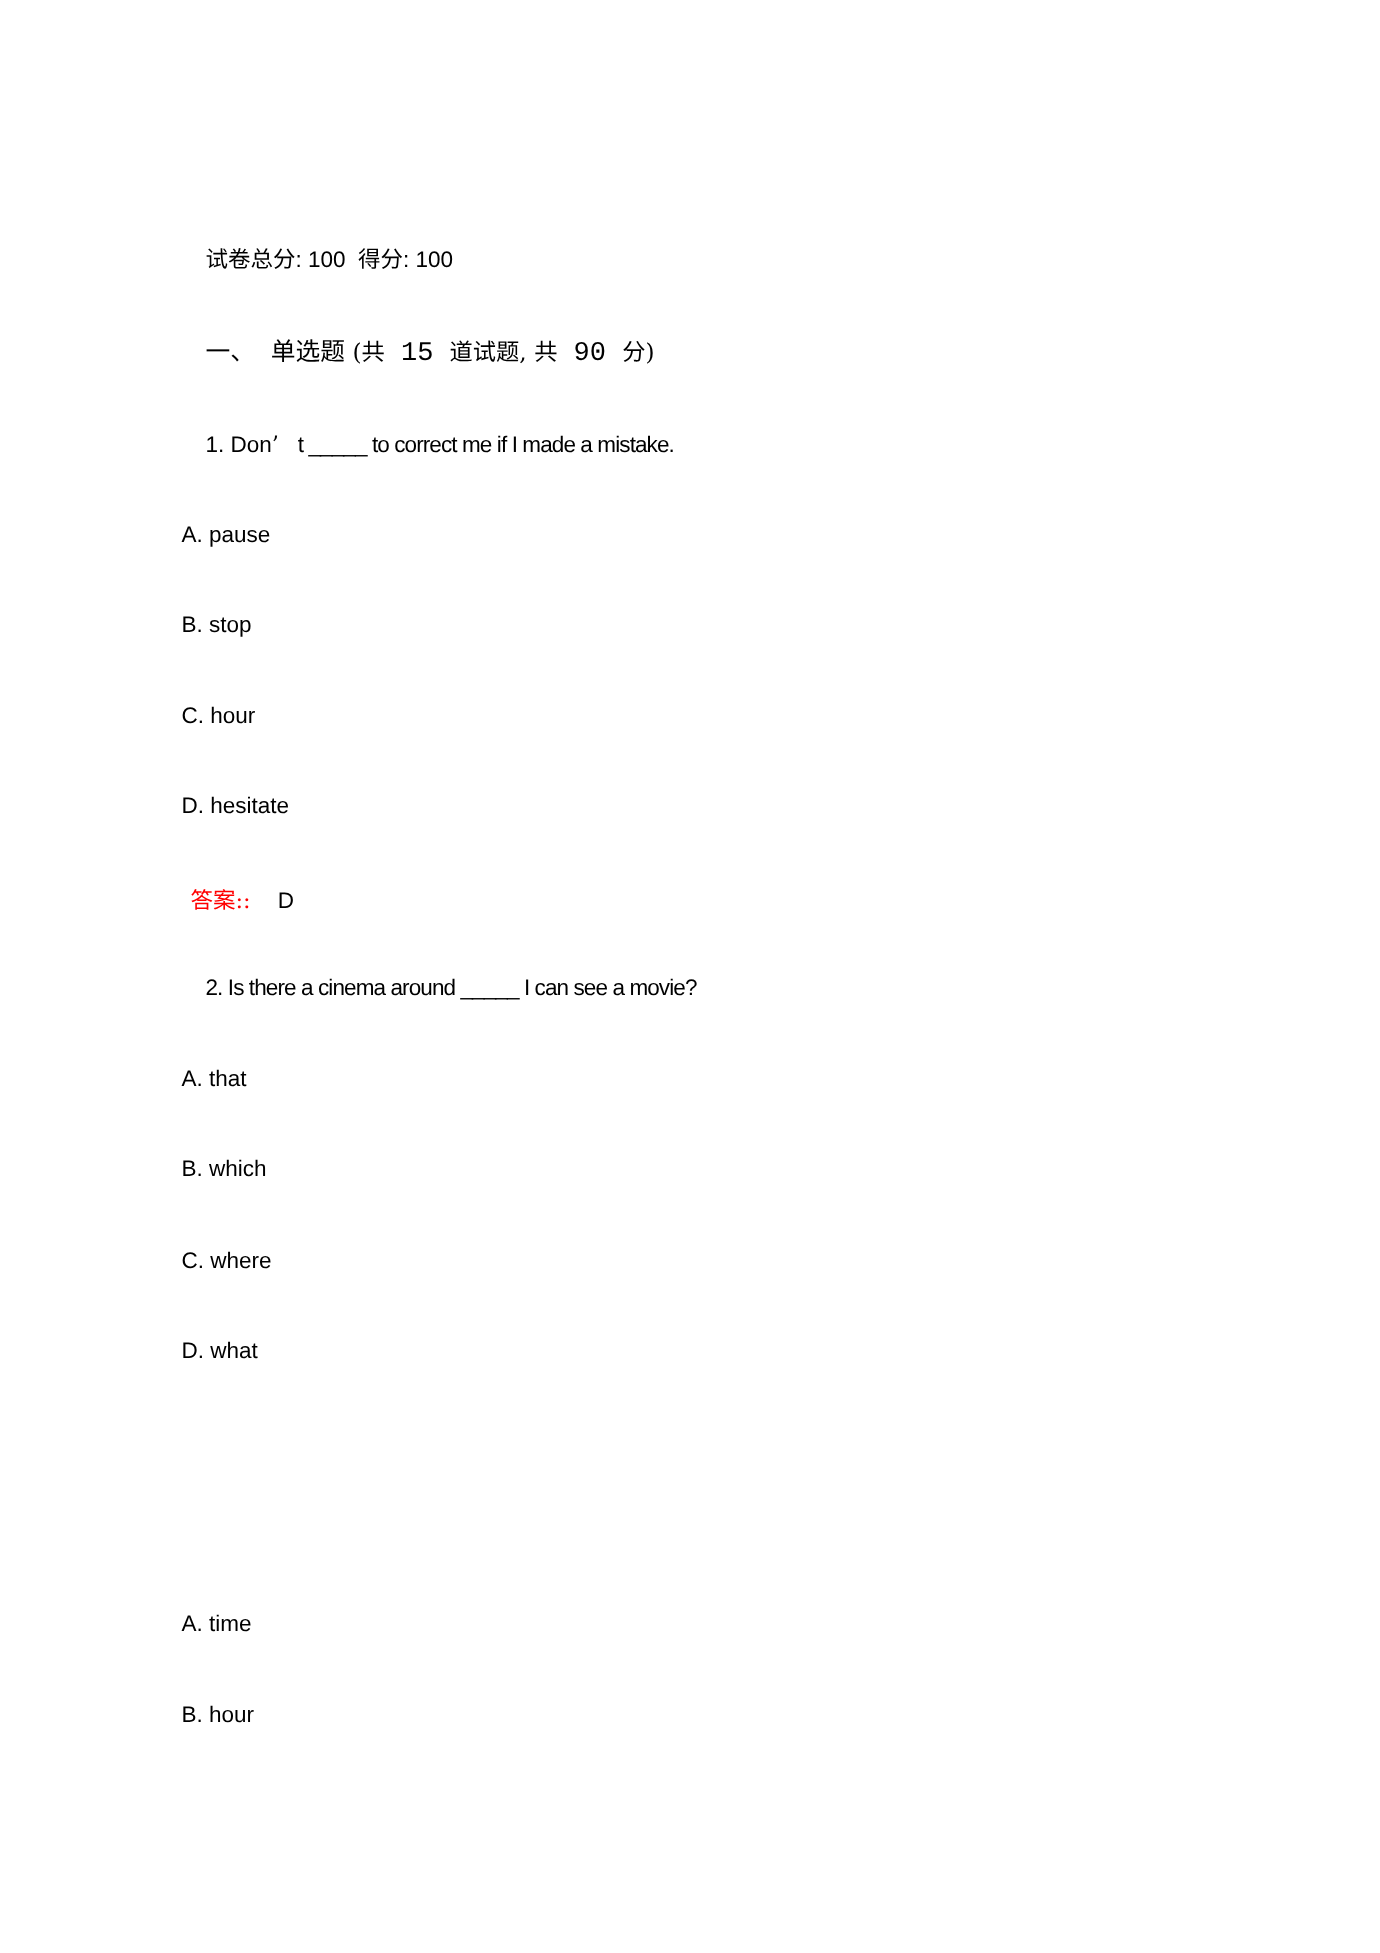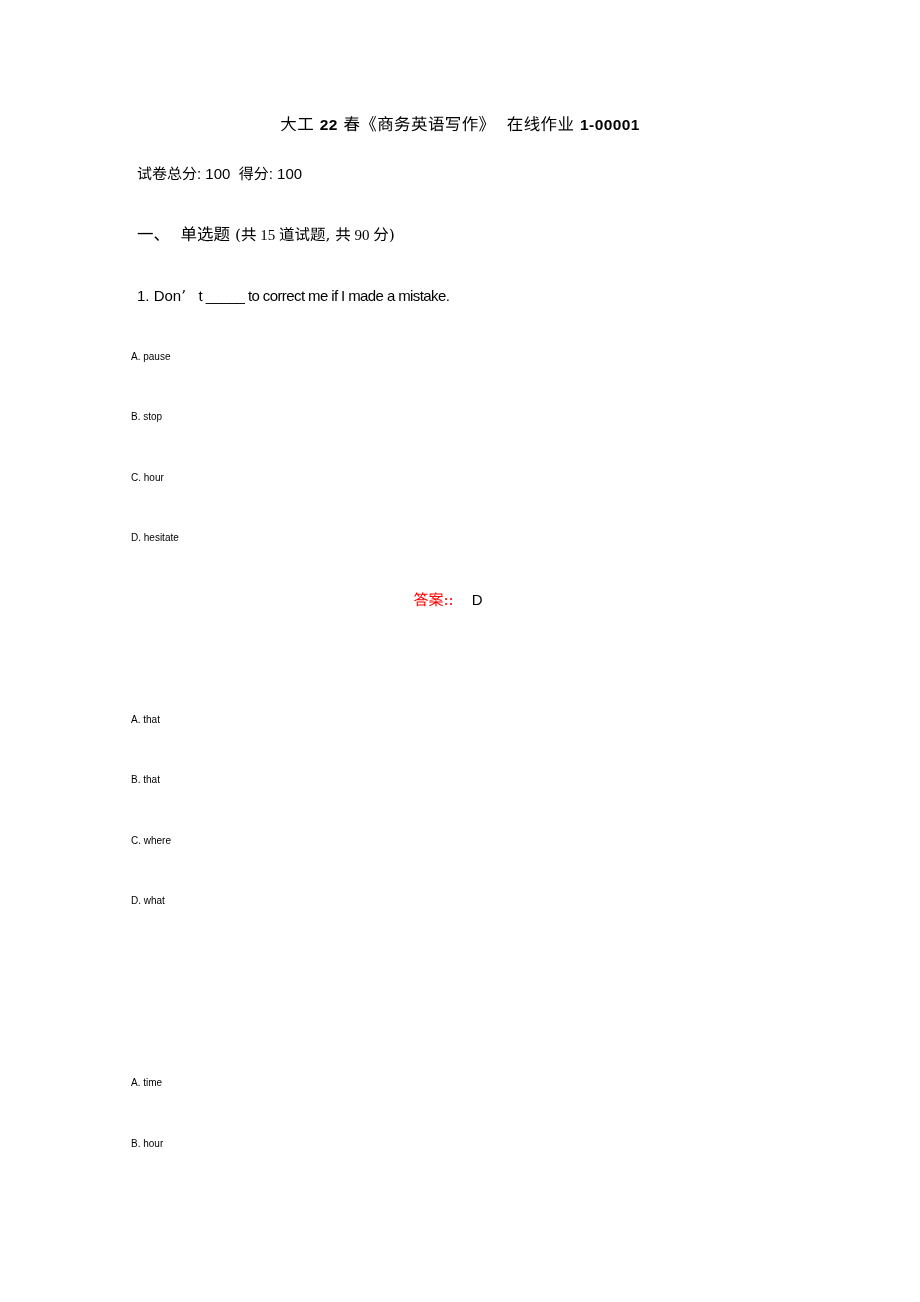"大工 22 春《商务英语写作》 在线作业 1-00001" div.doc-title { html: <div> <span>大工</span><span>&nbsp;</span><span>22</span><span>&nbsp;</span><span>春《商务英语写作》</span><span>&nbsp;&nbsp;</span><span>在线作业</span><span>&nbsp;</span><span>1-00001</span> </div> -> none }
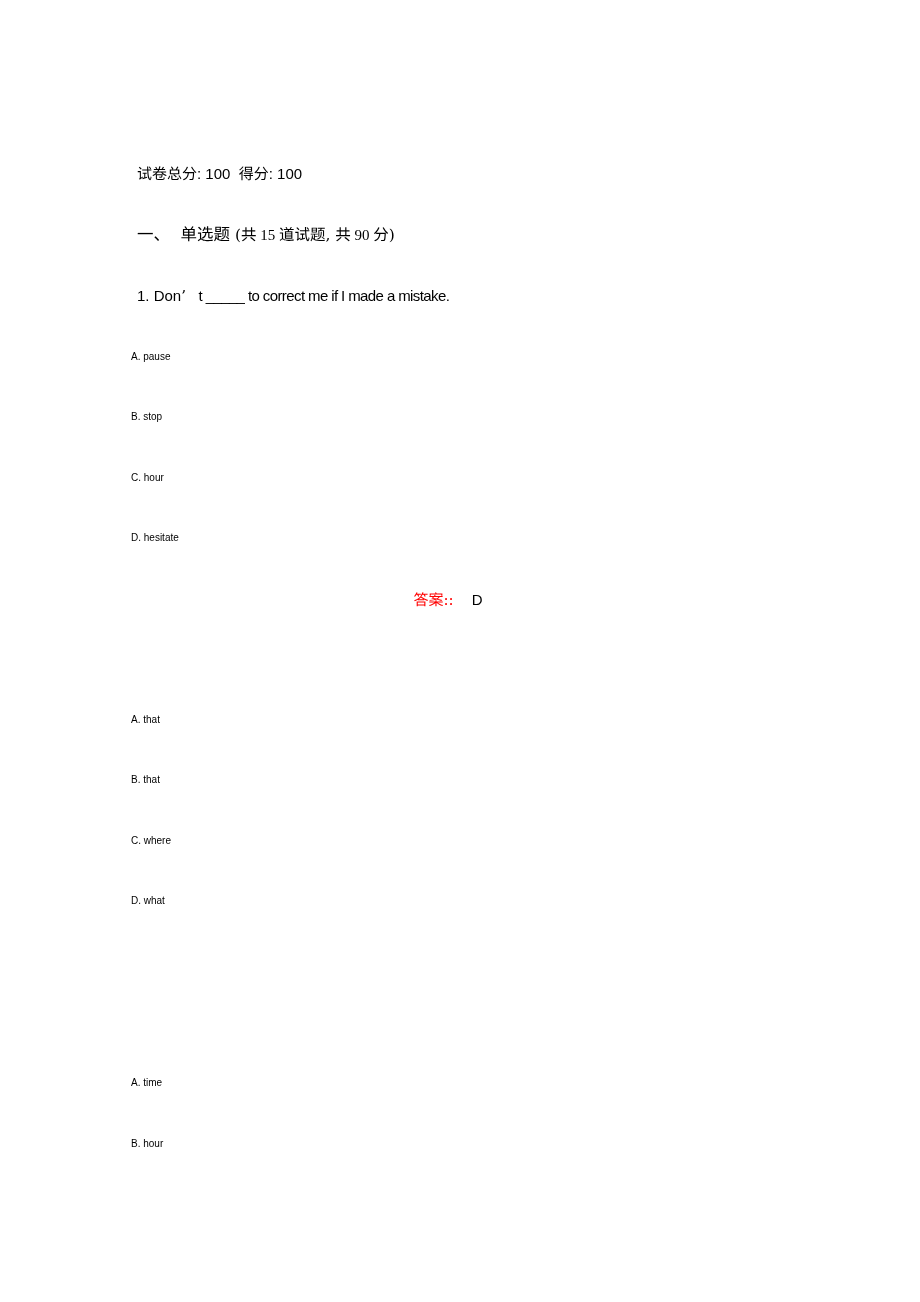"15" .section-heading .h-num { font-family: Liberation Serif, serif -> Liberation Mono, monospace; font-size: 15px -> 18px }
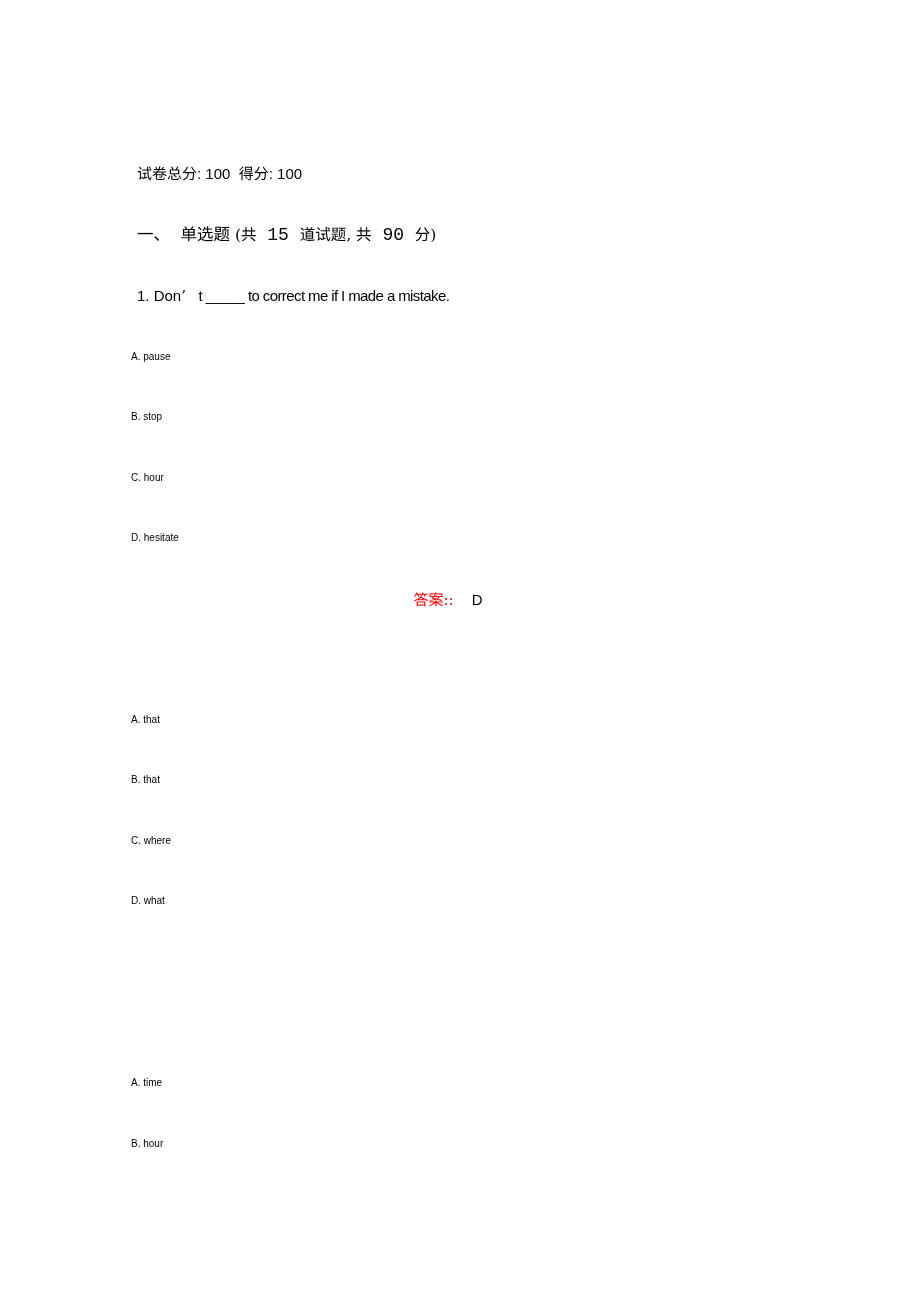"A. pause" .q-option { font-size: 10px -> 15px; left: 131px -> 121px }
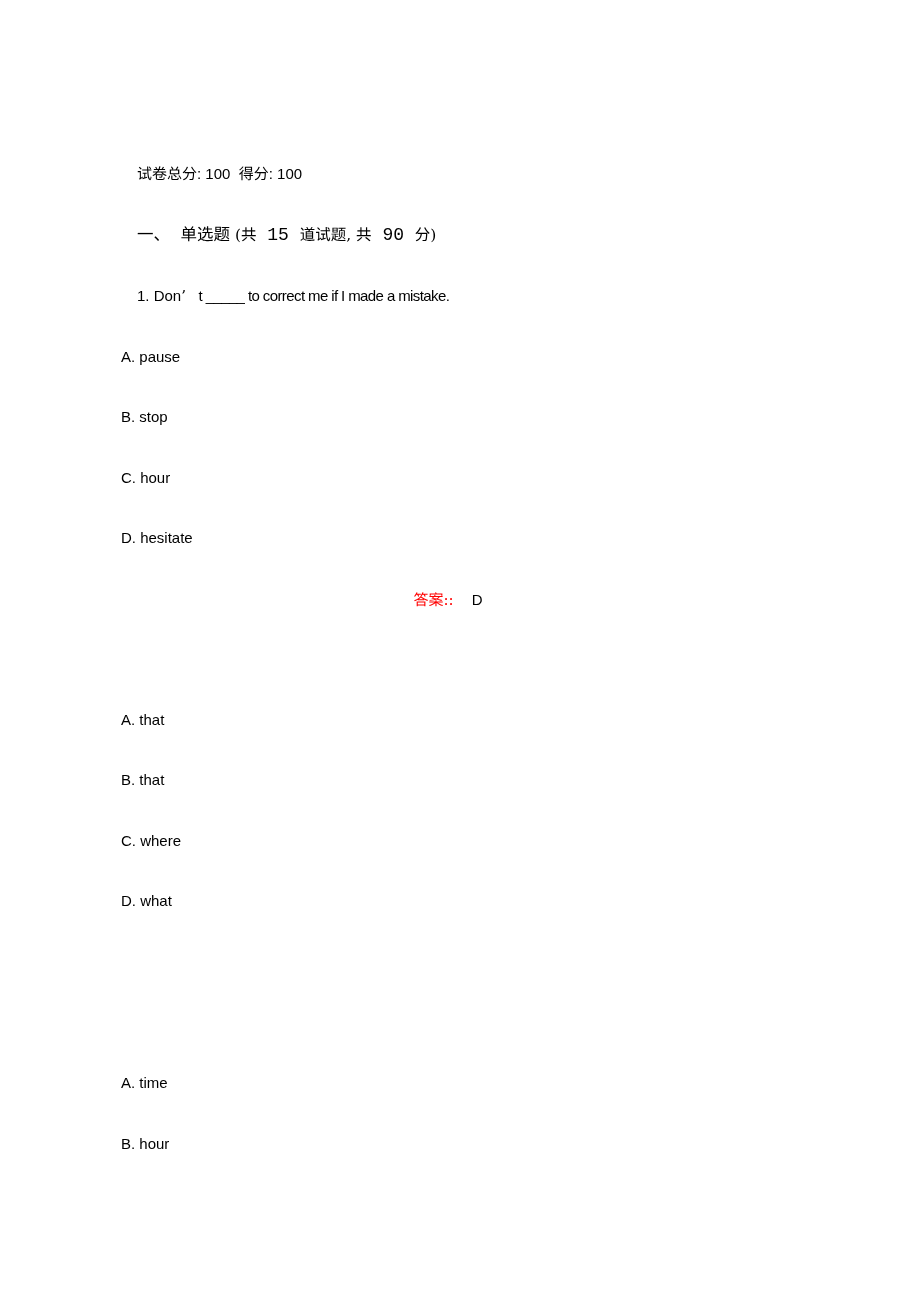"答案:: D" .answer-row { left: 139px -> 127px; text-align: center -> left }
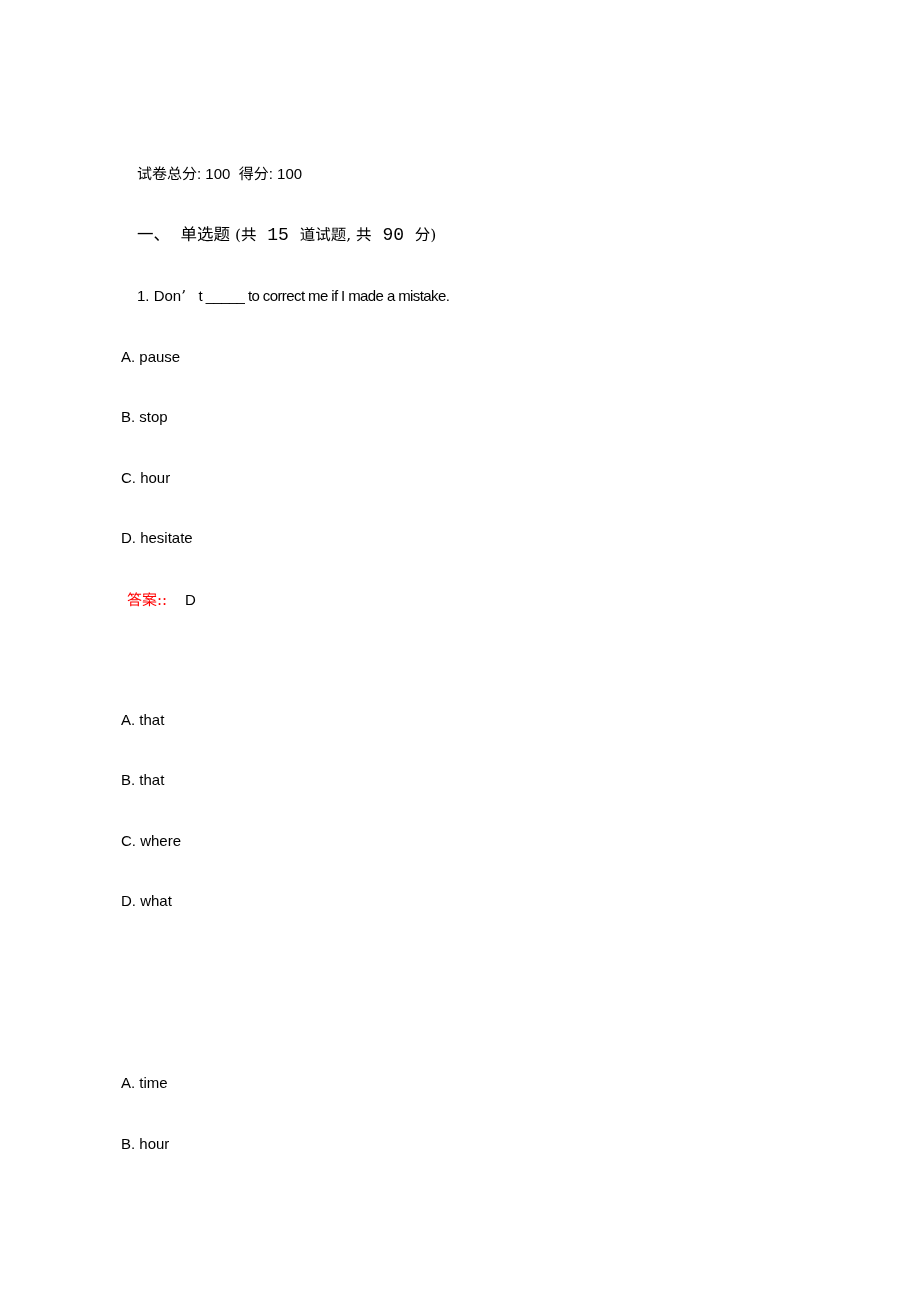"2. Is there a cinema" div.q-stem { html: none -> <div> <span>2. Is there a cinema around _____ I can see a movie?</span> </div> }
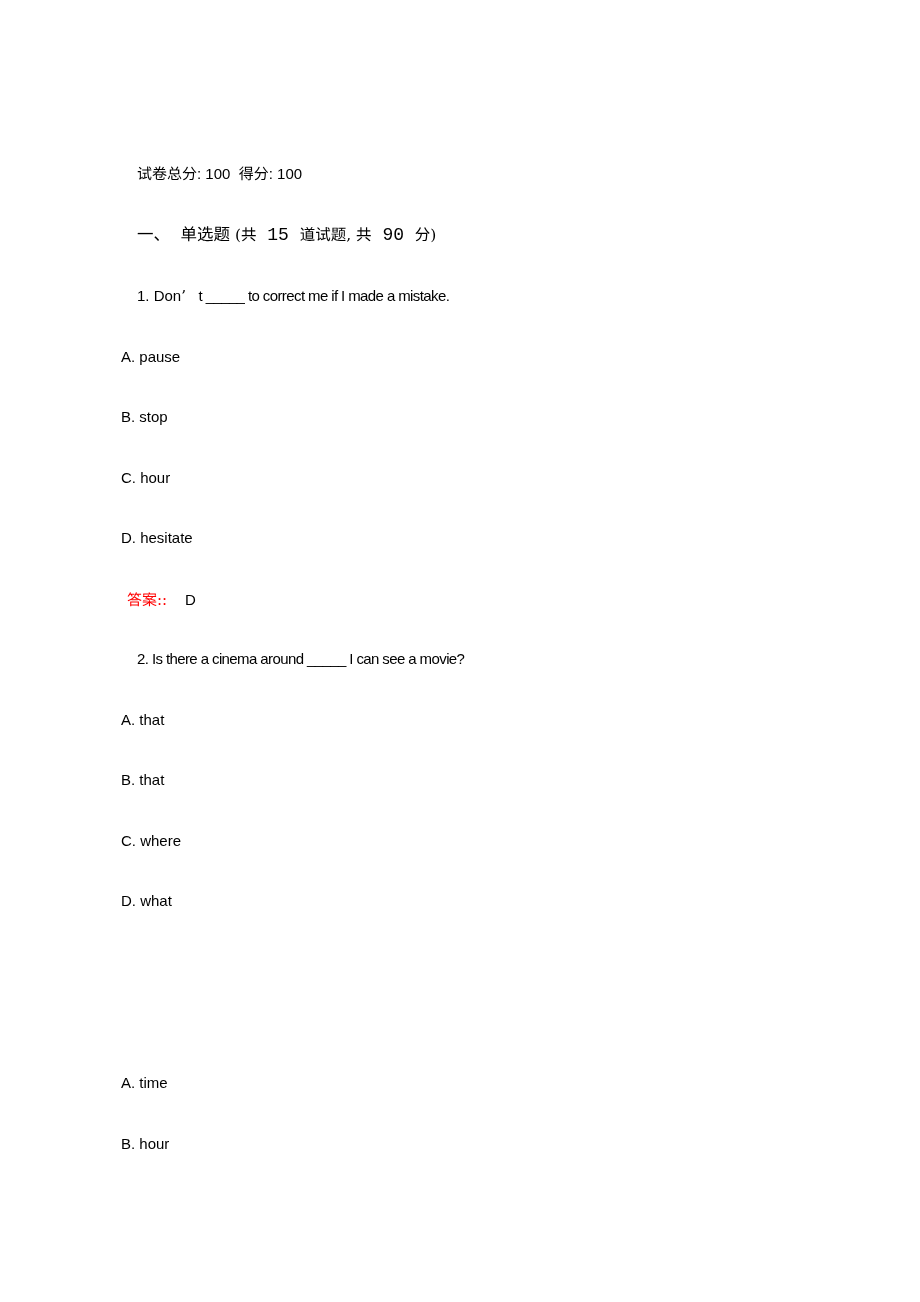"B. that" span { text: that -> which }
